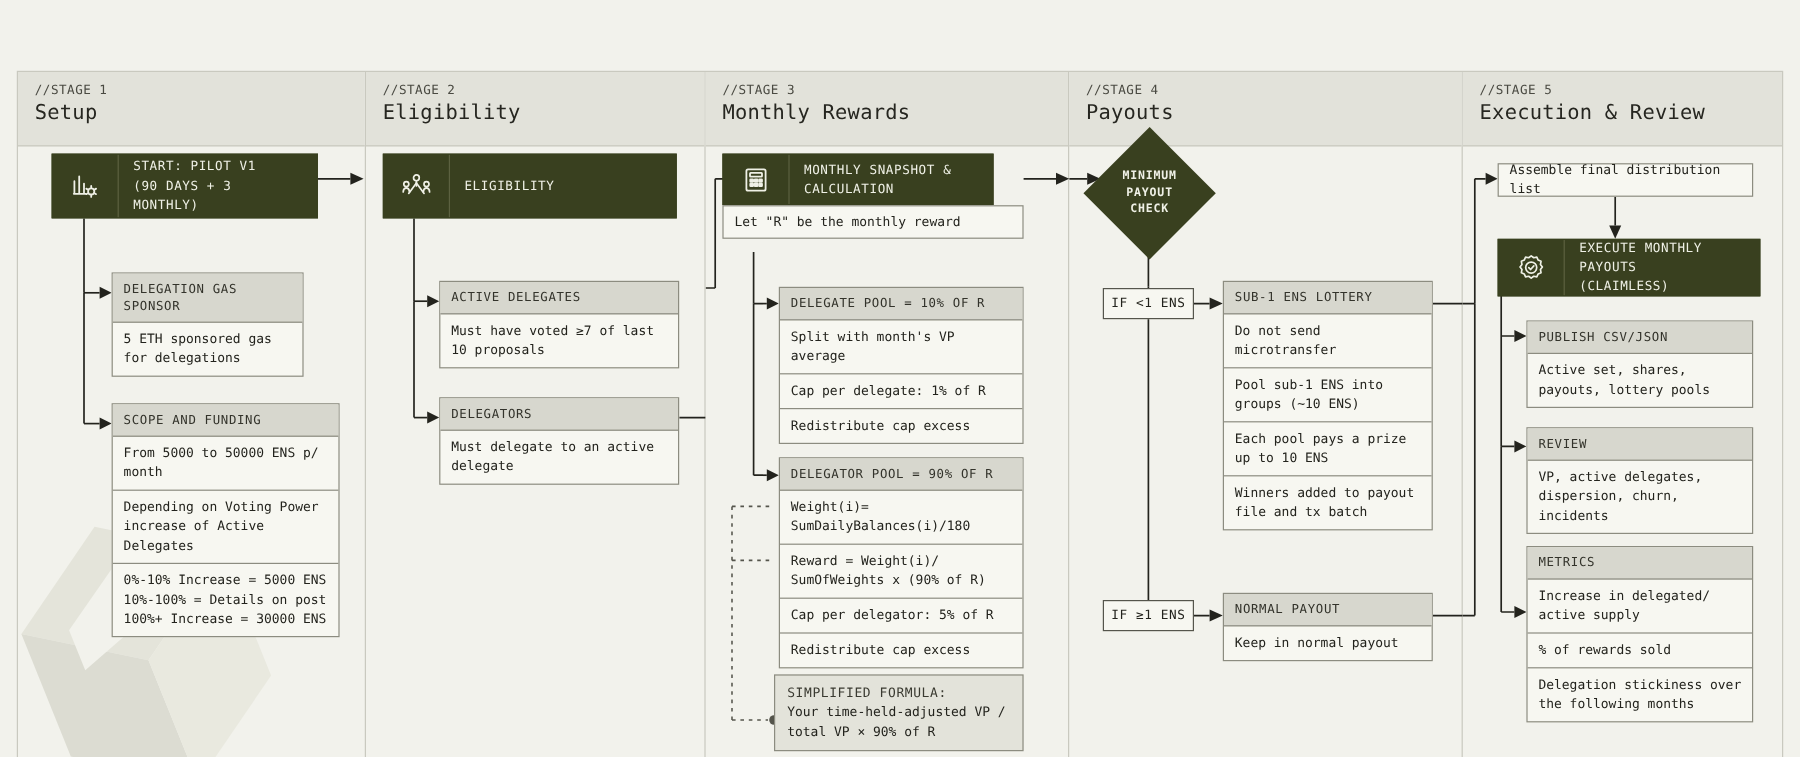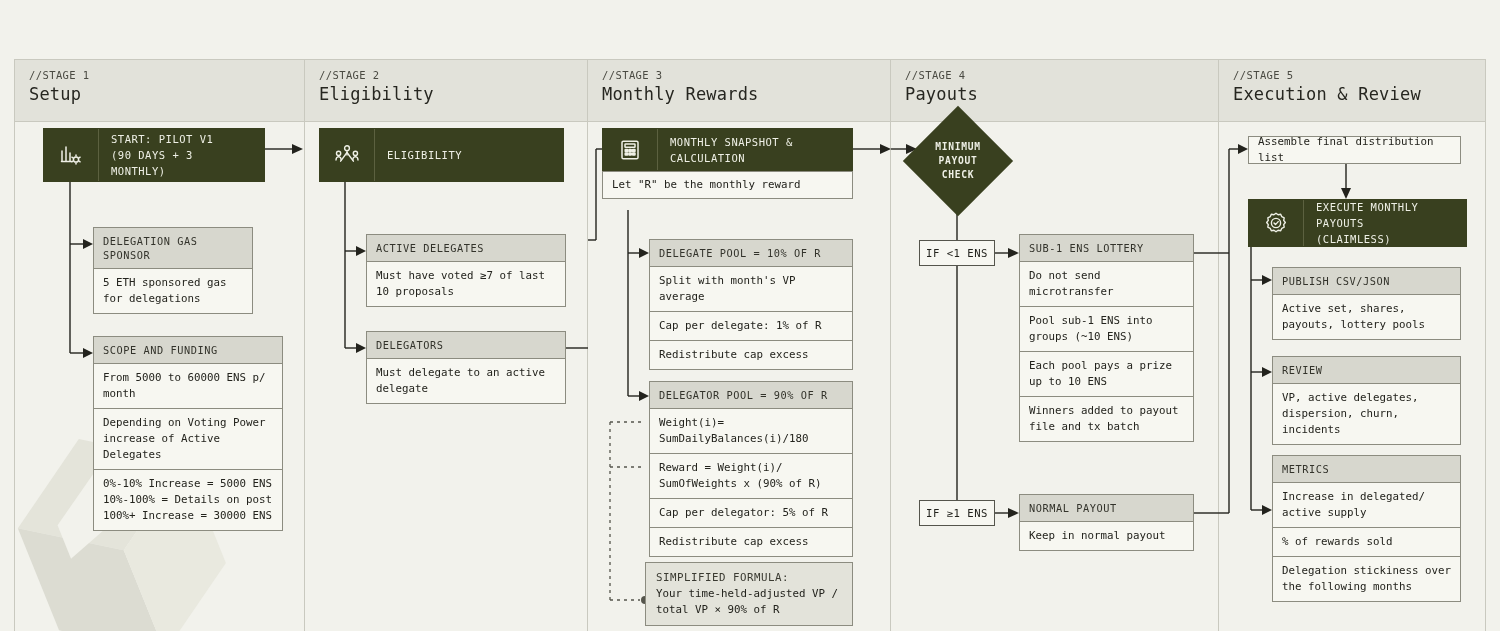"MONTHLY SNAPSHOT & CALCULATION" div.node { width: 251px -> 226px }
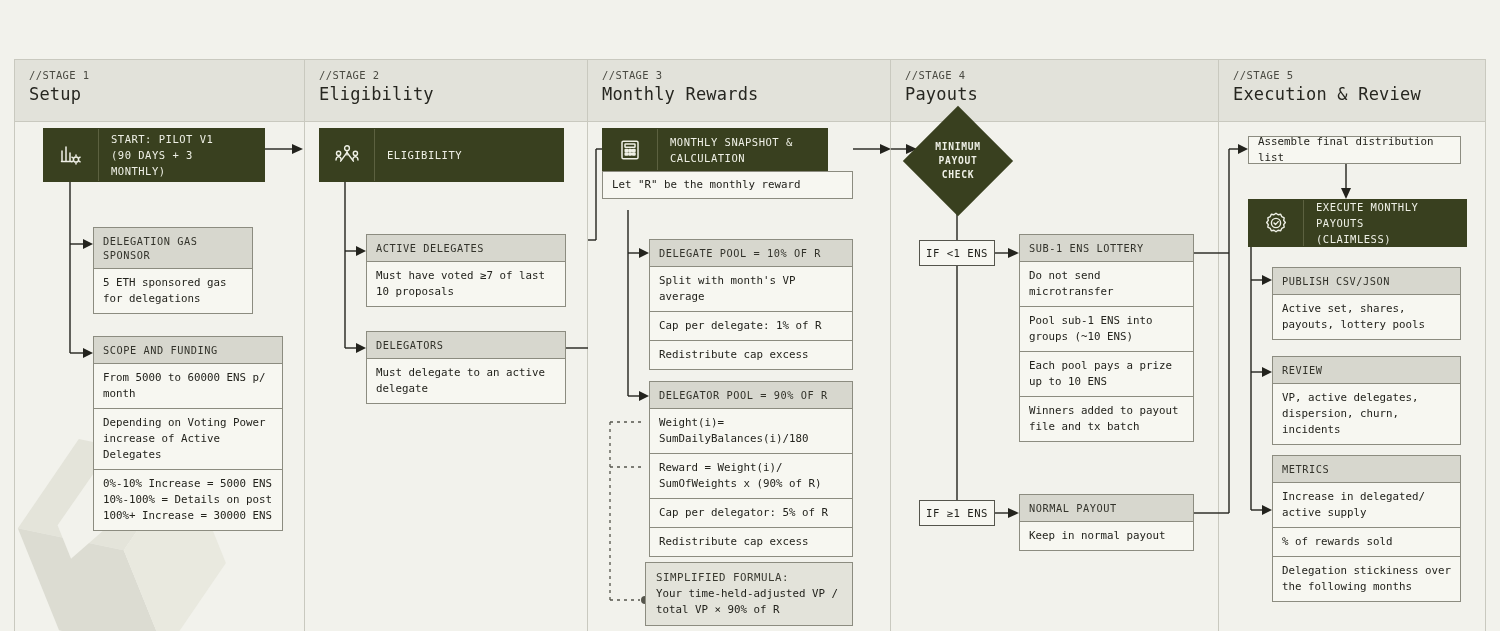"From 5000 to 60000 ENS" div.card-row { text: 60000 -> 50000 }
